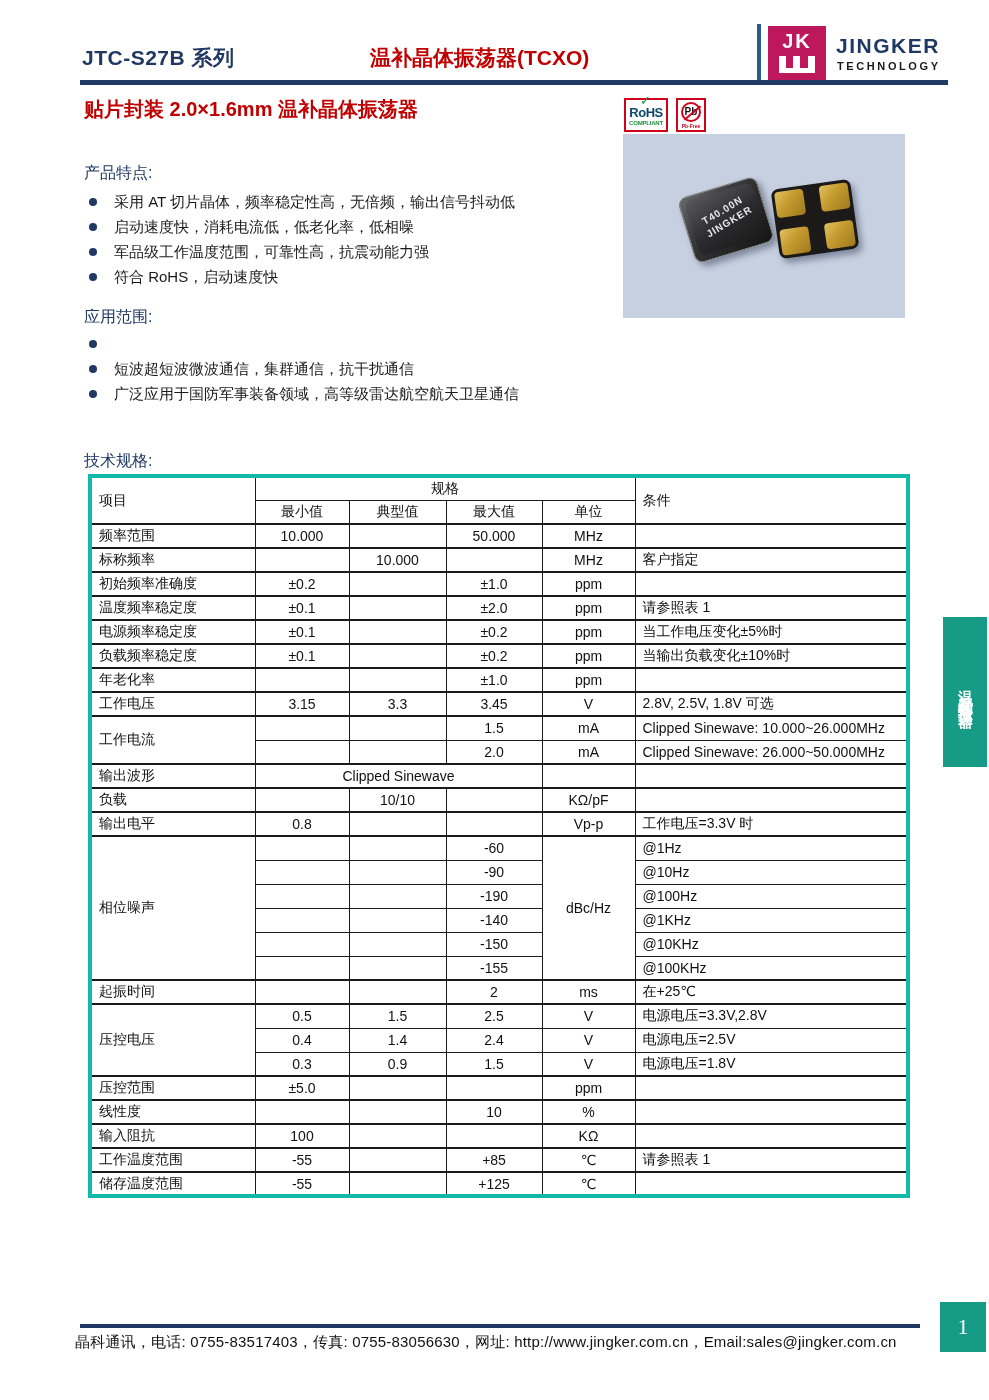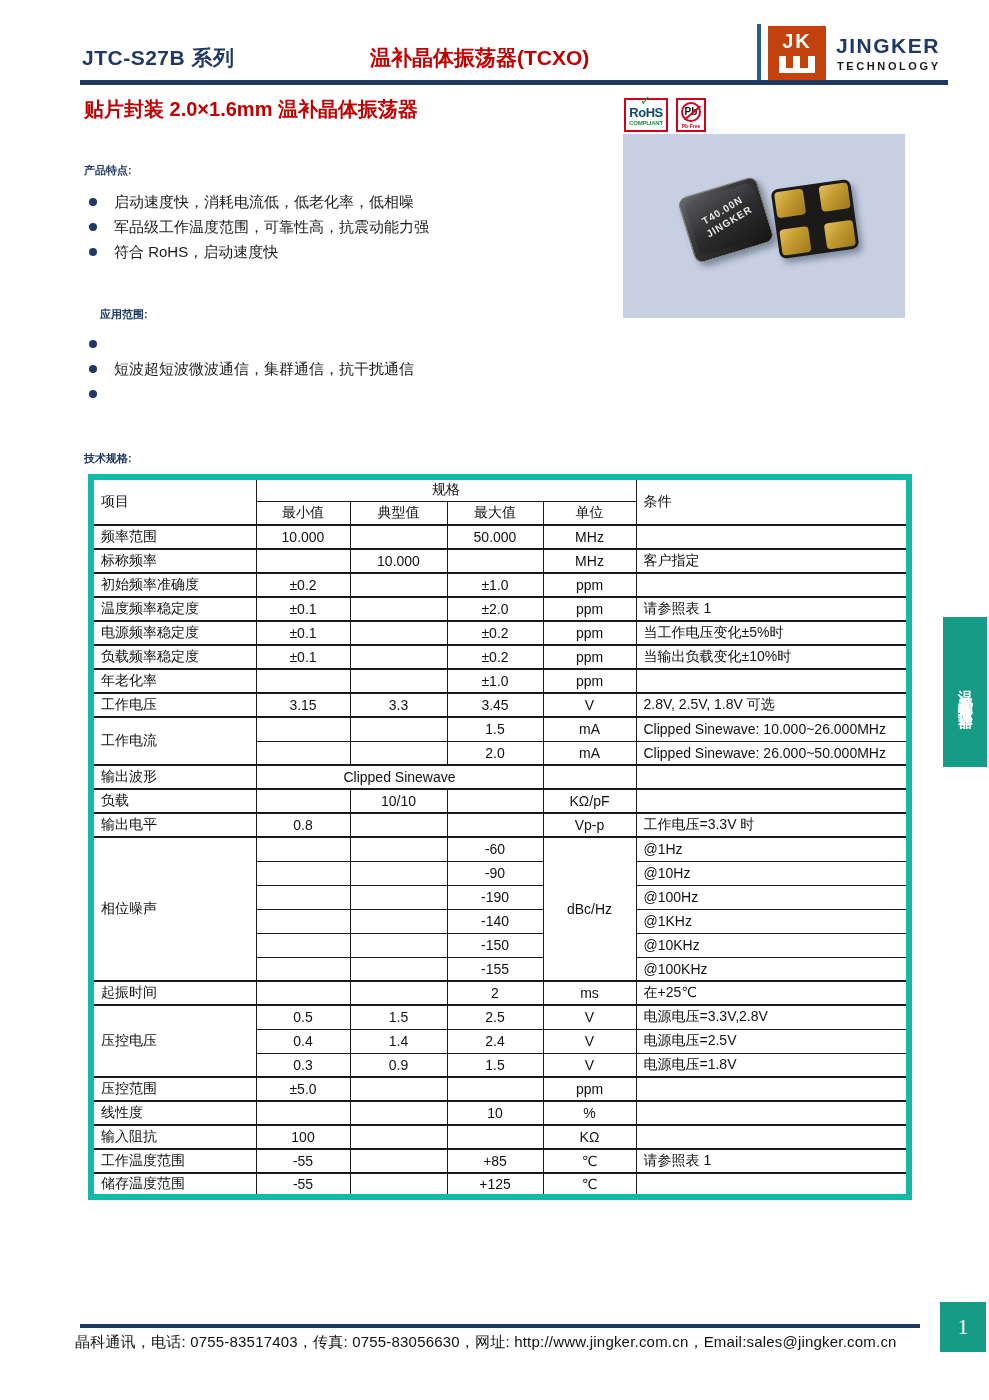"JK" .logo-mark { background: #c2410c -> #be185d }
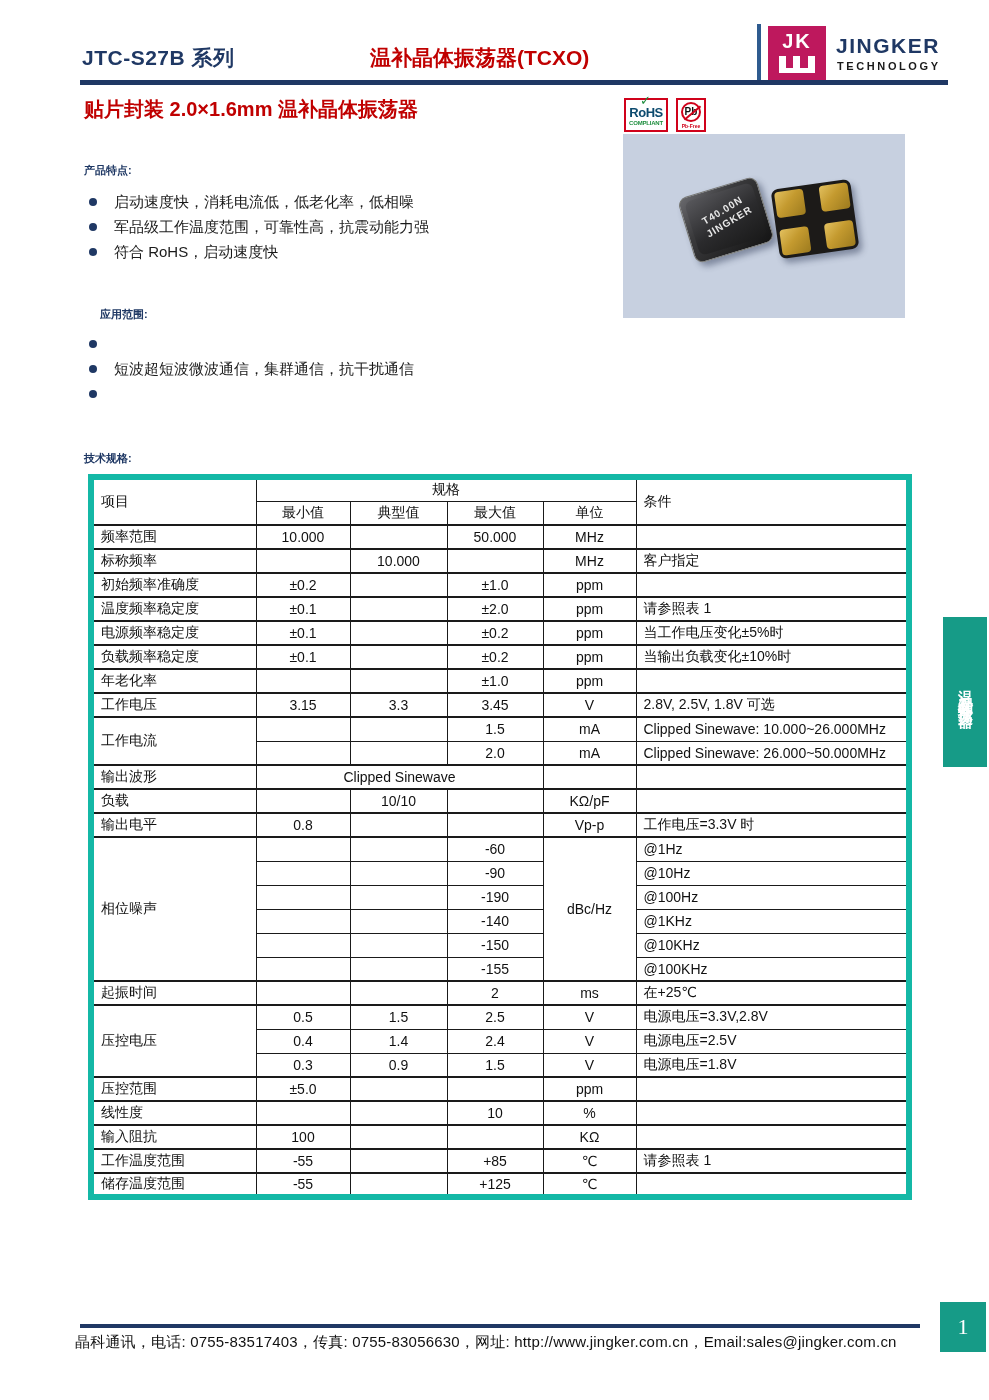"产品特点:" .sec-heading { font-size: 11px -> 16px; font-weight: bold -> normal }
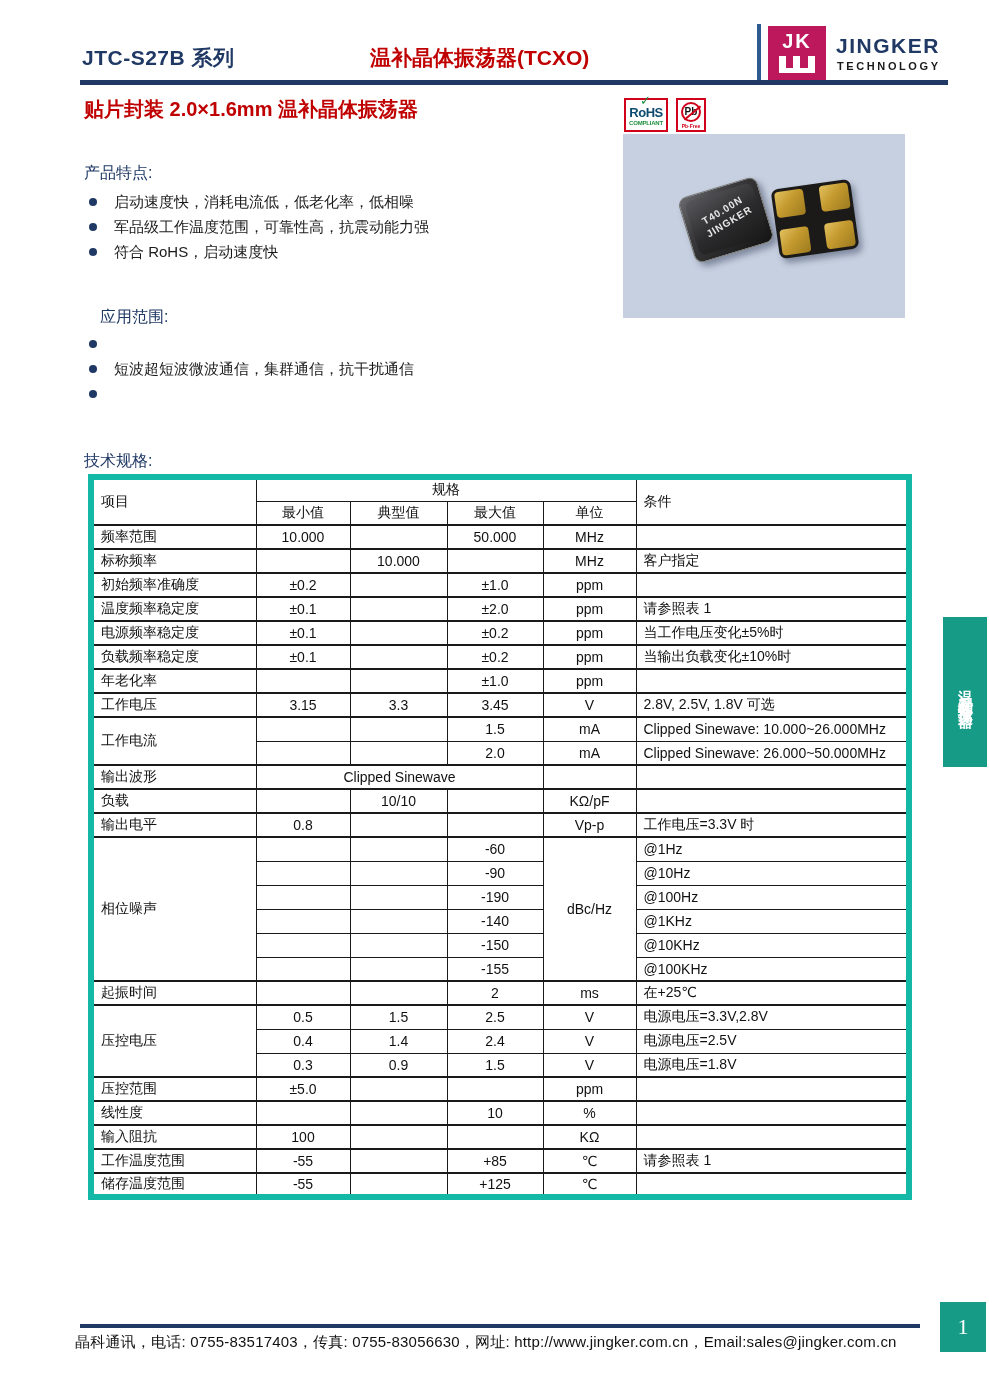"采用 AT 切片晶体，频率稳定性高，无倍频，输出信号抖动低" li { html: none -> <li><span></span><span>采用 AT 切片晶体，频率稳定性高，无倍频，输出信号抖动低</span></li> }
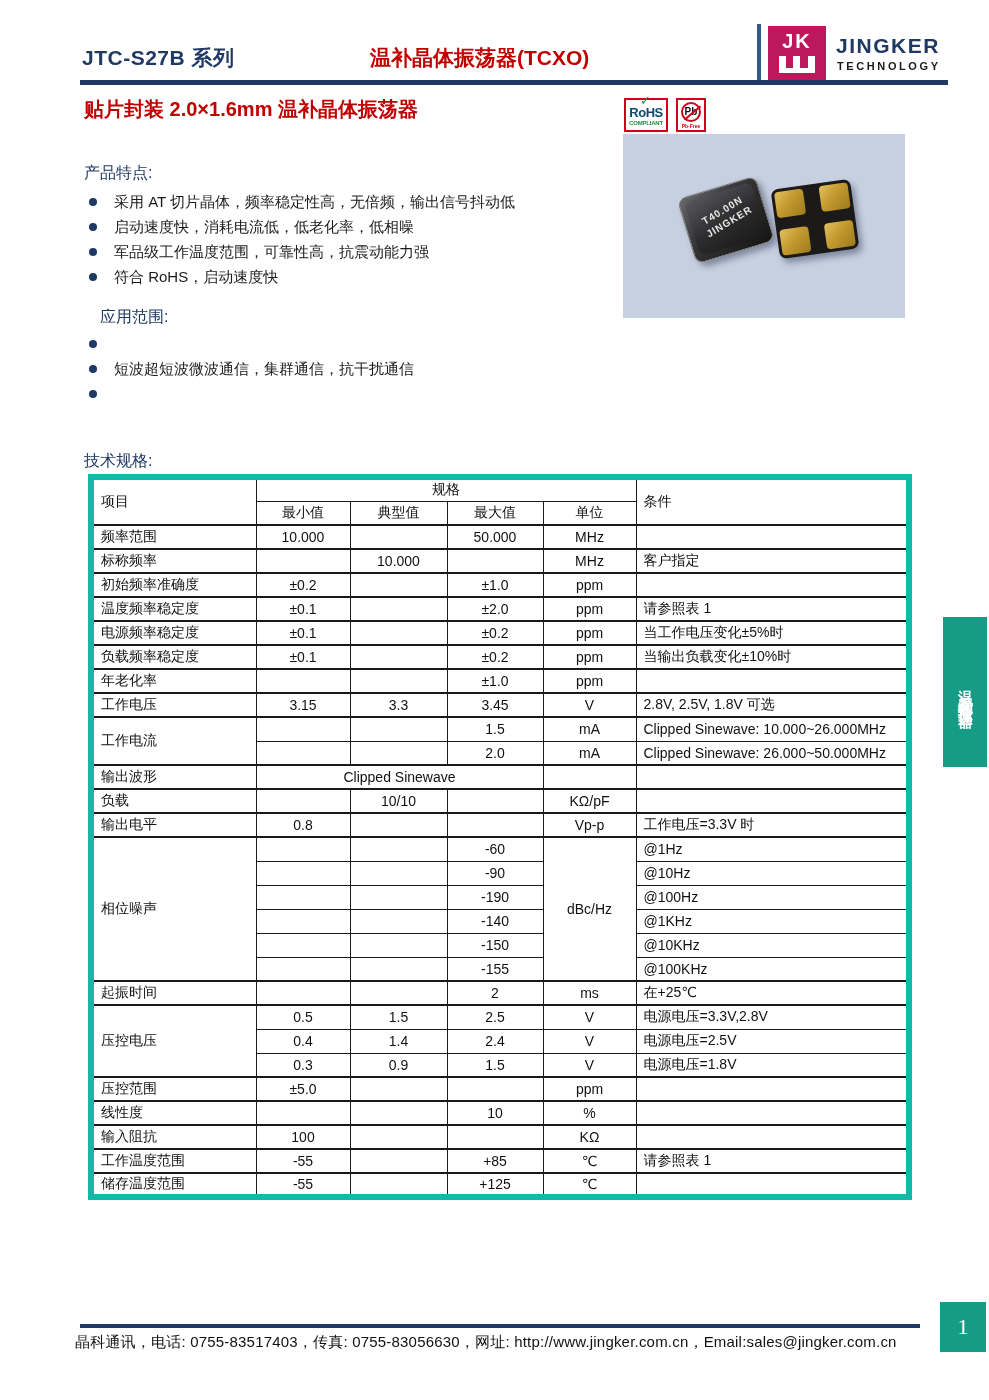"应用范围:" div.sec-heading { margin-left: 16px -> none }
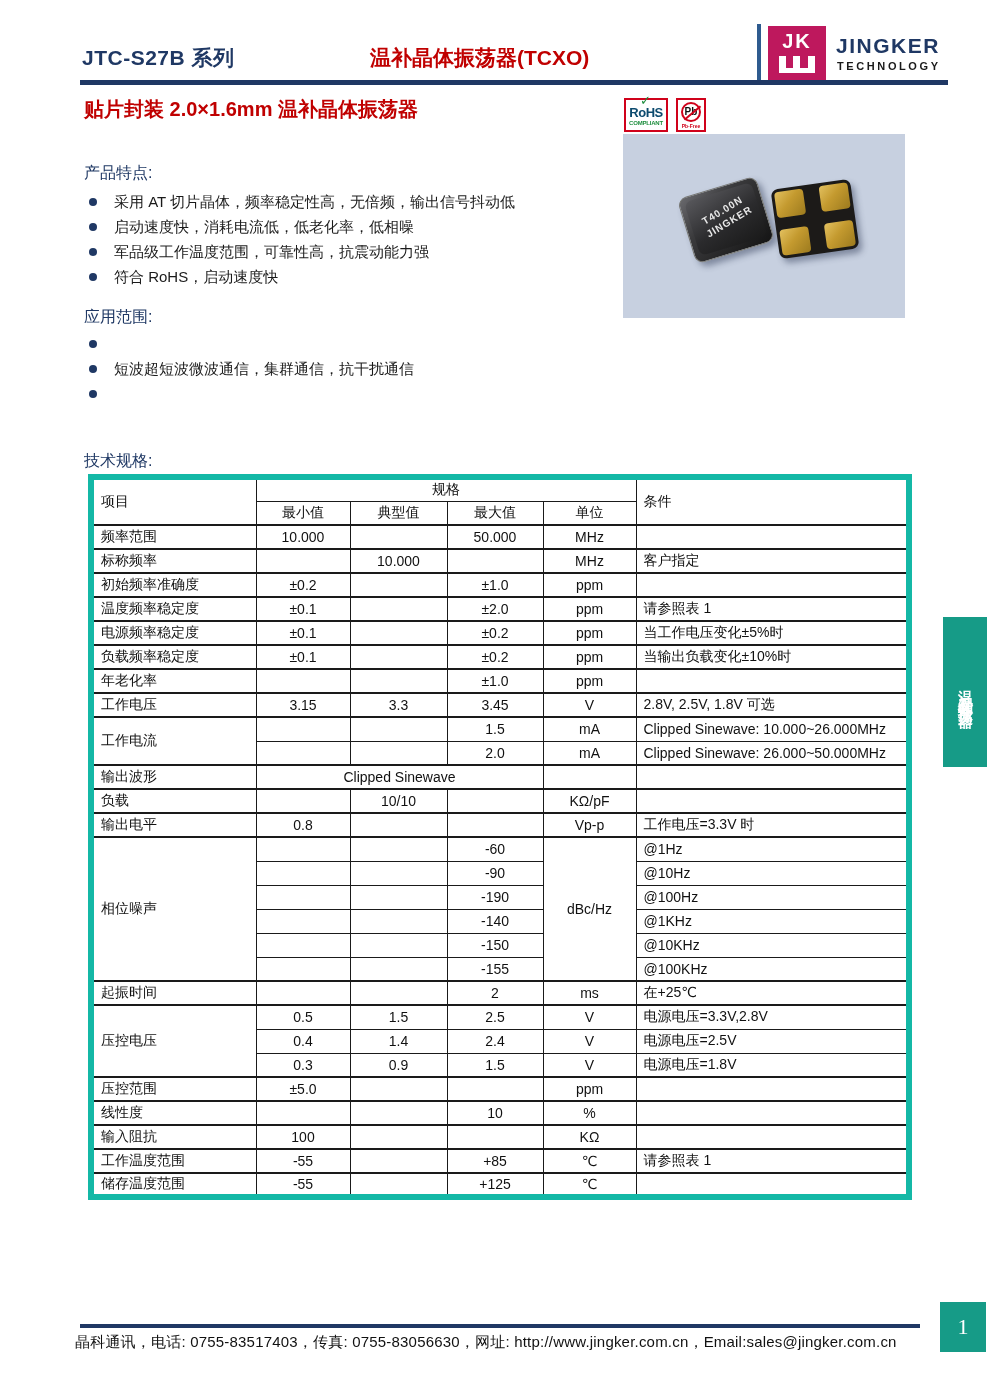"广泛应用于国防军事装备领域，高等级雷达航空航天卫星通信" span { html: none -> <span>广泛应用于国防军事装备领域，高等级雷达航空航天卫星通信</span> }
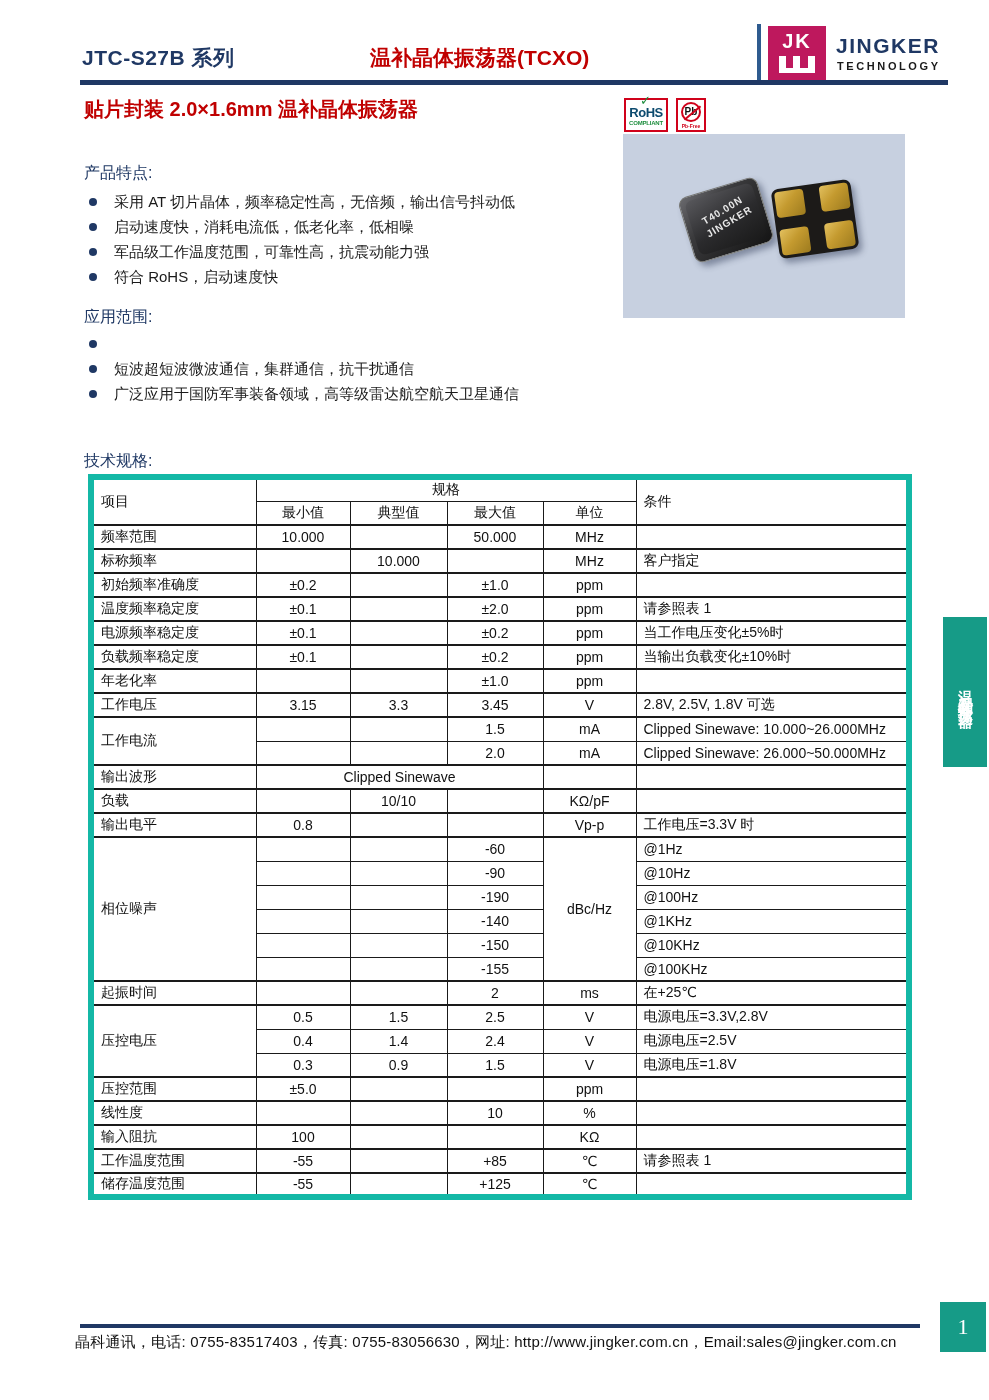"项目" .spec-table { border: 6px solid #14b8a6 -> 4px solid #14b8a6 }
